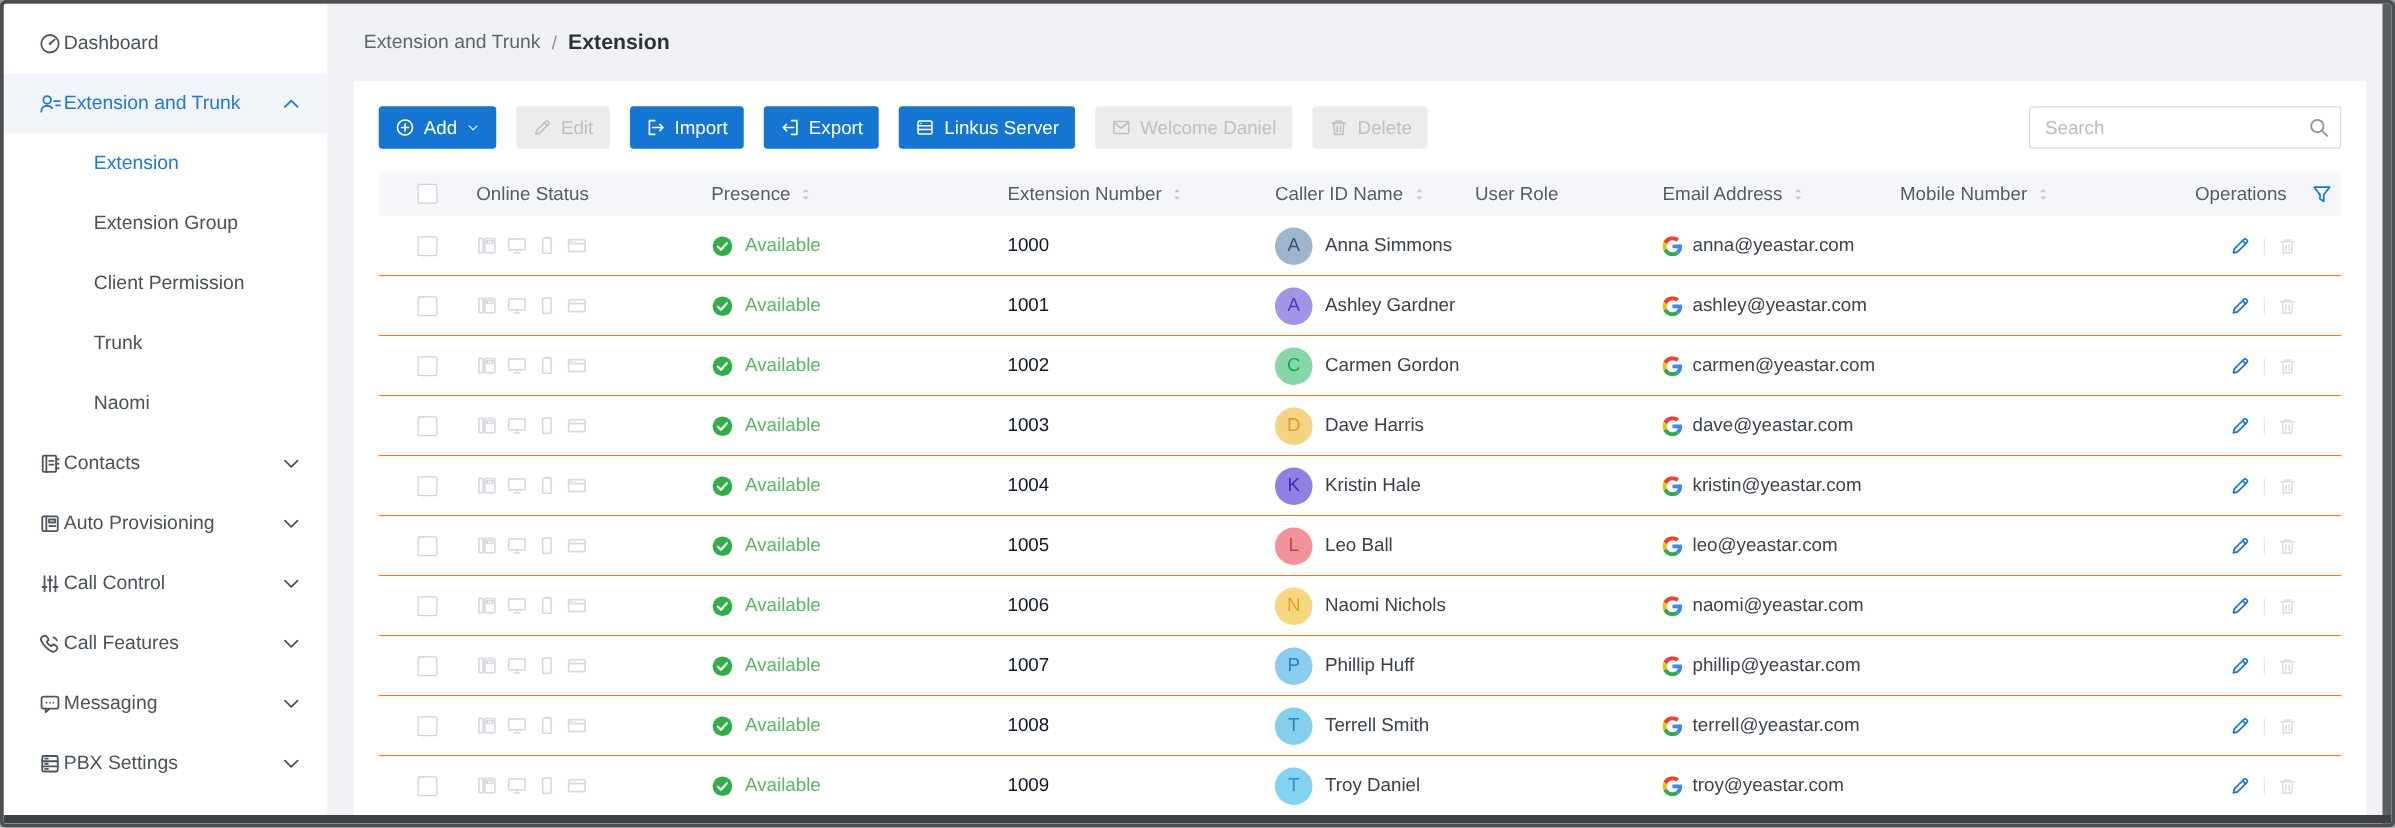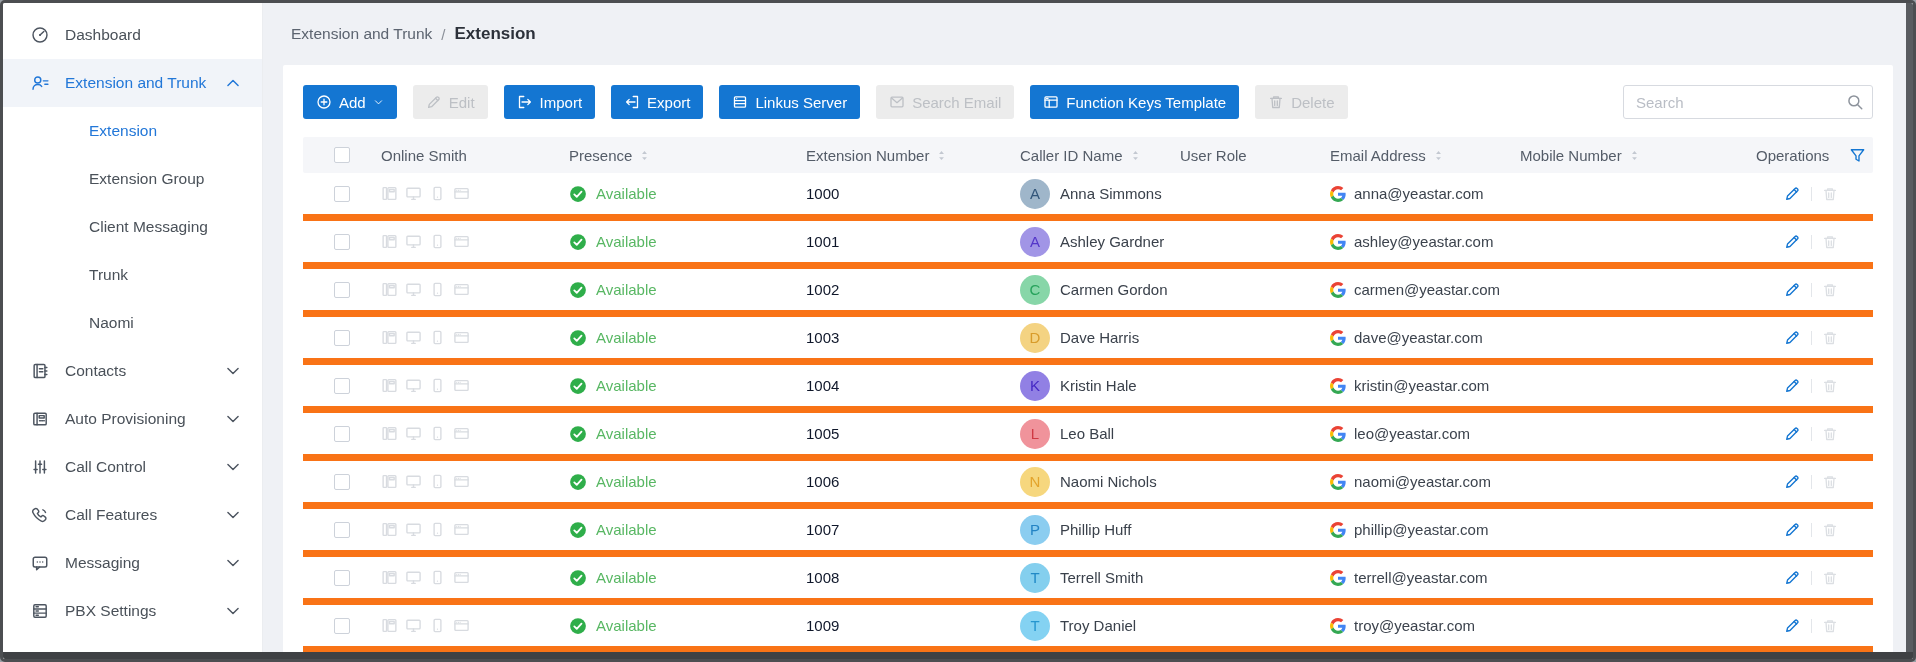"Dashboard" .side-label { margin-left: 16px -> 2px }
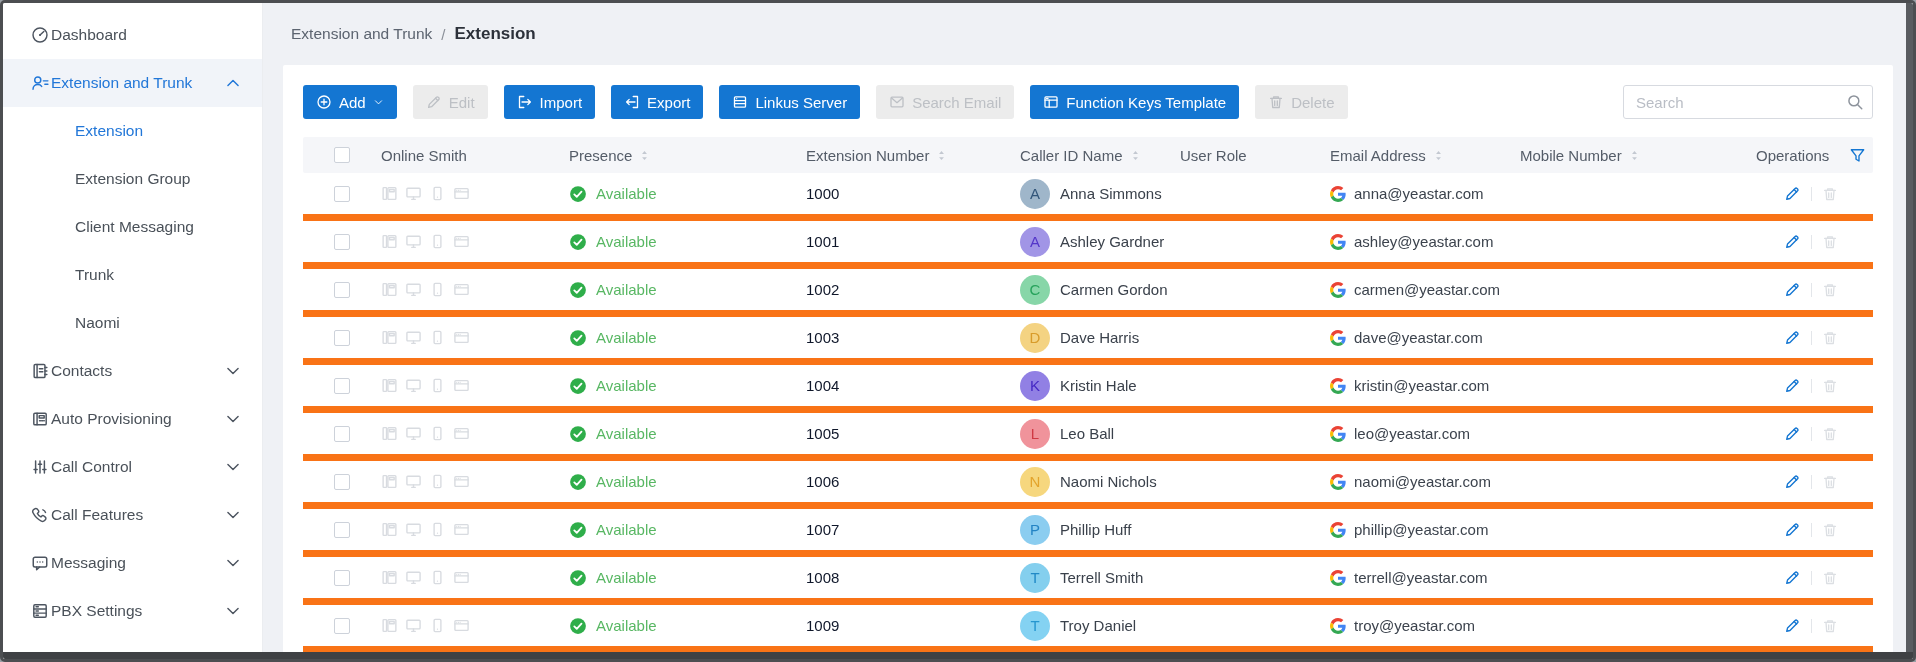"Search Email" span.tb-label { text: Search Email -> Welcome Daniel }
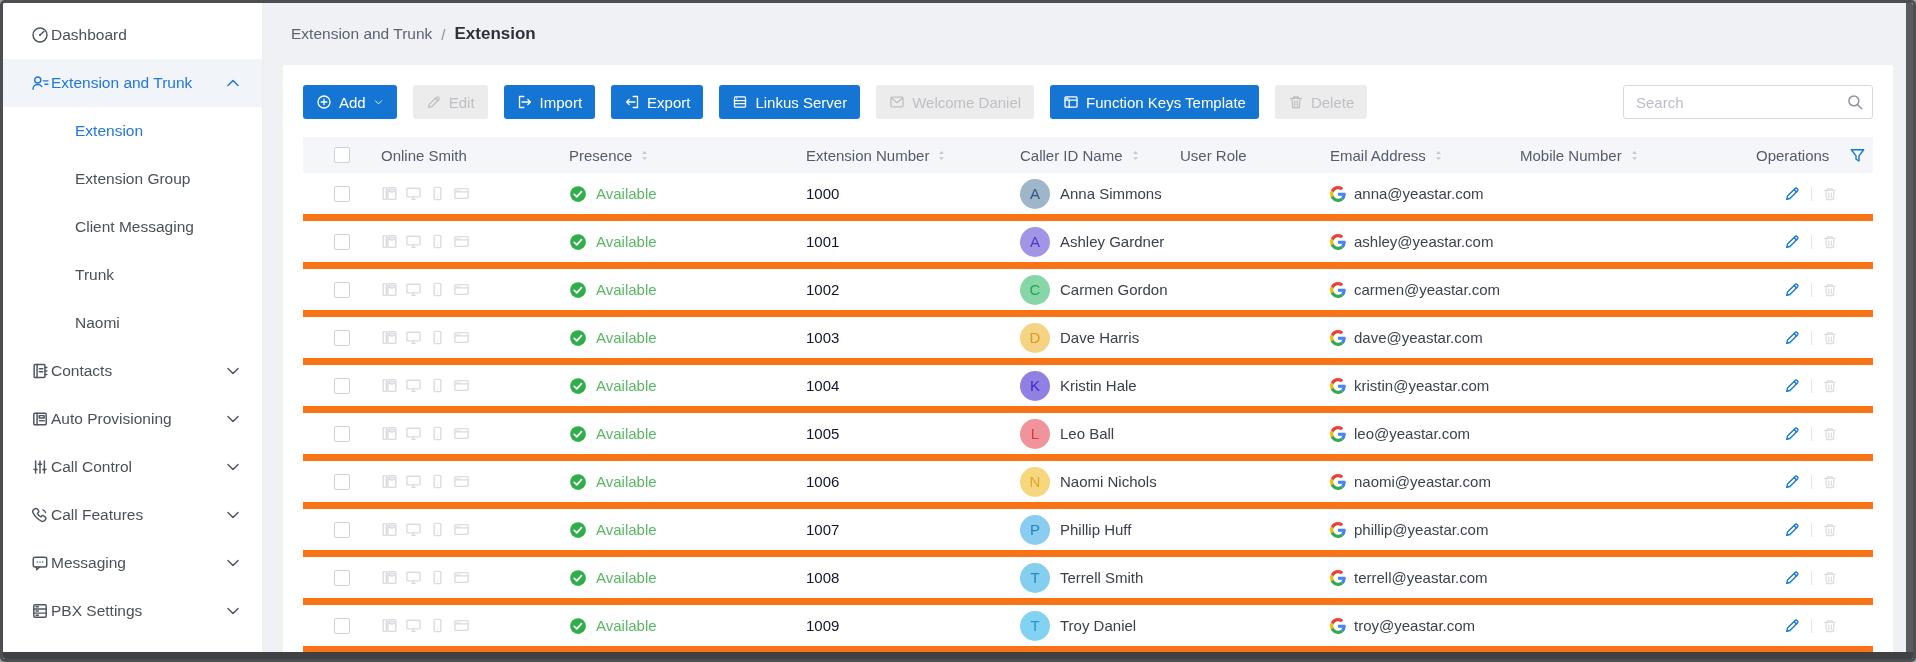"Function Keys Template" button.tb-btn { html: <button> <span> <svg> <rect></rect> <path></path> <path></path> <path></path> </svg> </span> <span>Function Keys Template</span> </button> -> none }
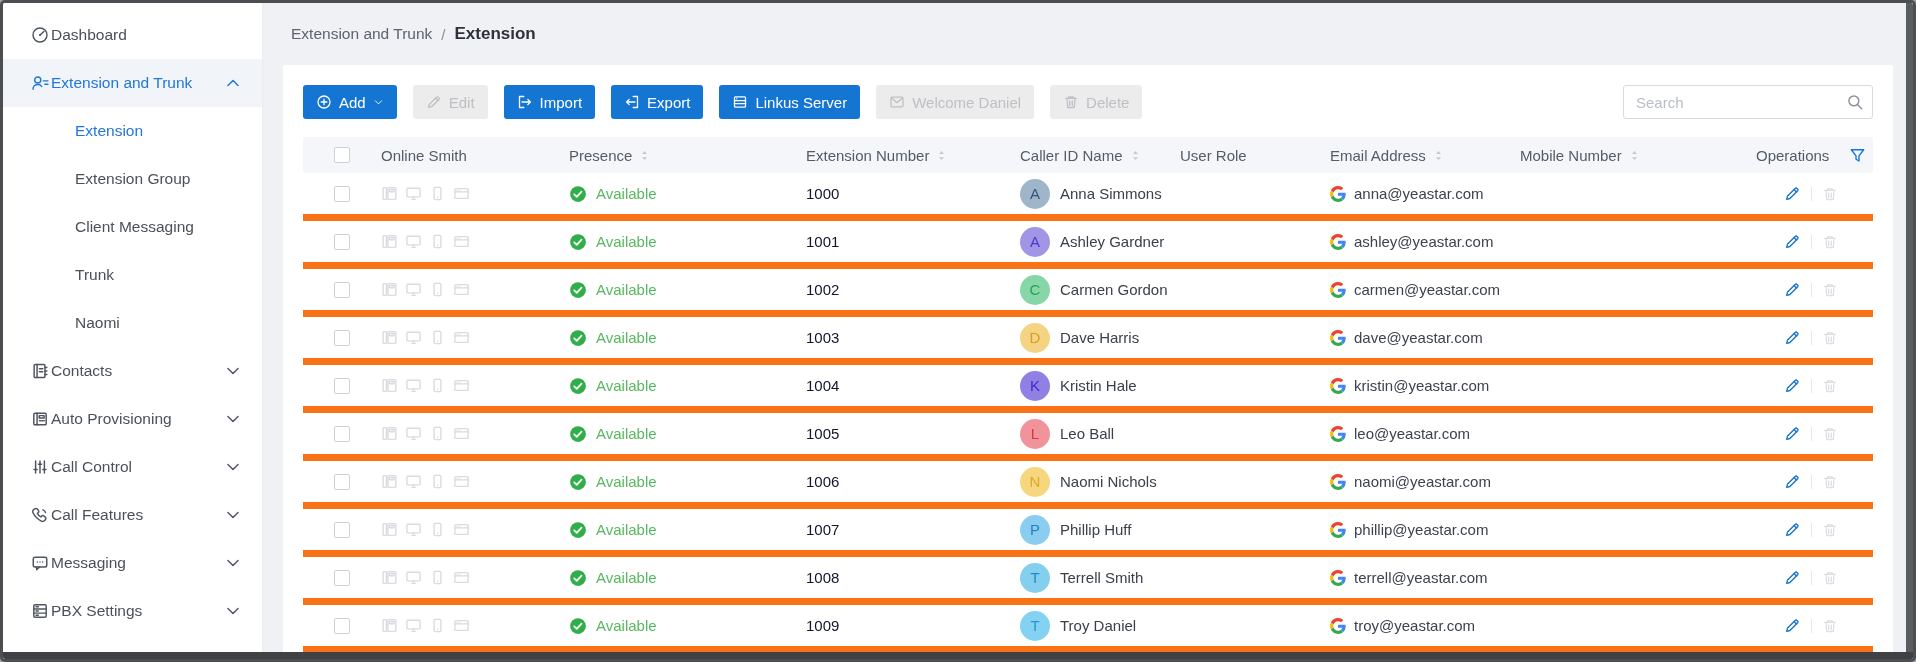"Online Smith" span { text: Smith -> Status }
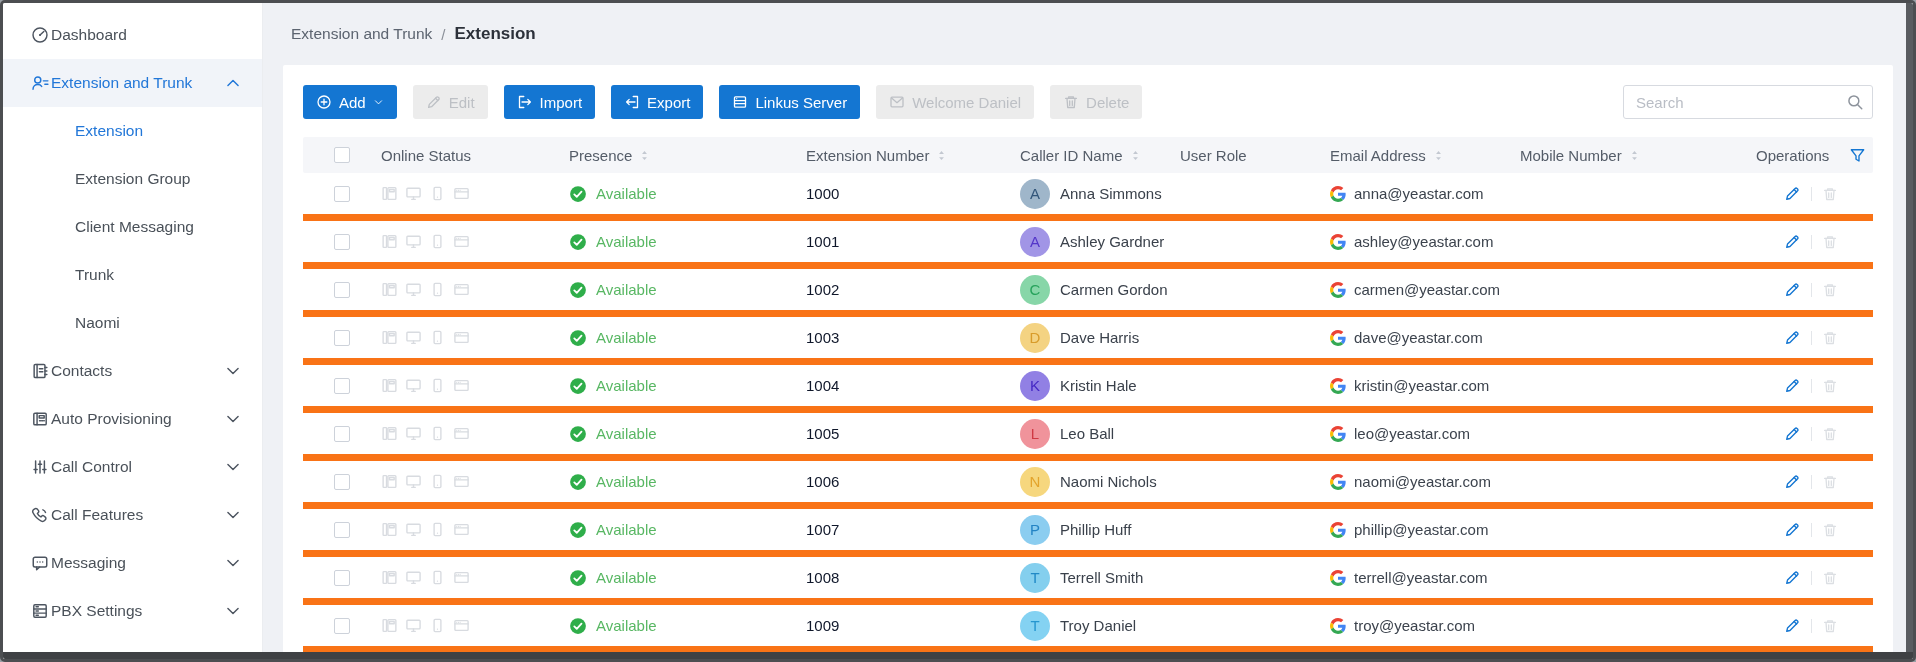"Available" .row { border-bottom: 7px solid #f97316 -> 1px solid #f97316 }
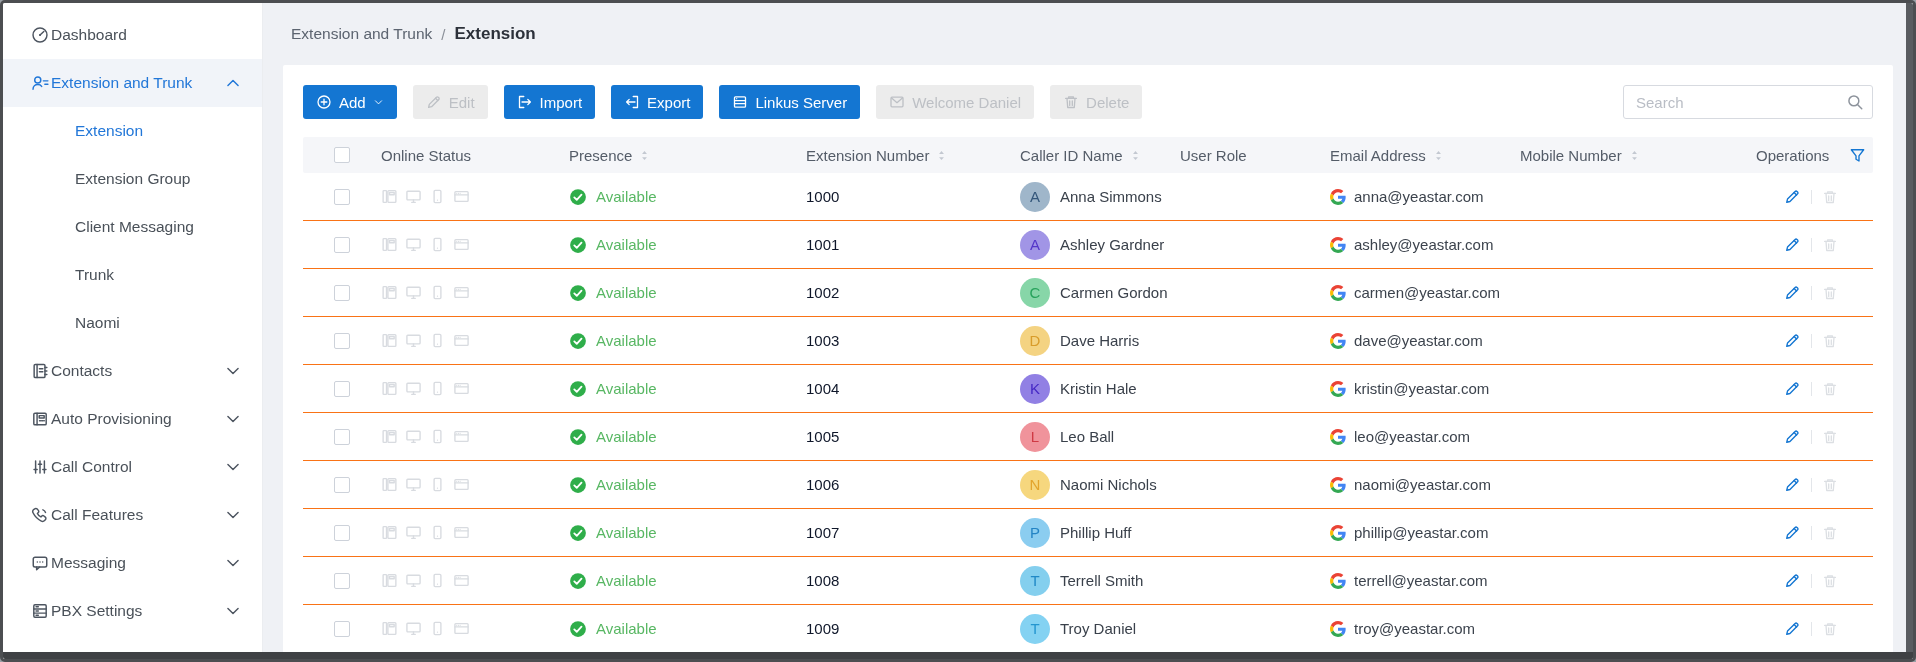"Client Messaging" span.side-label { text: Messaging -> Permission }
